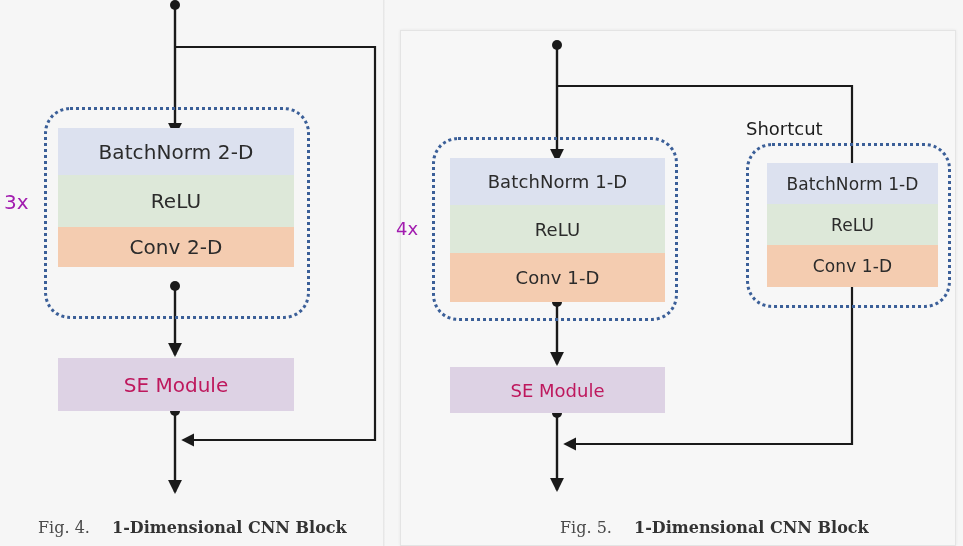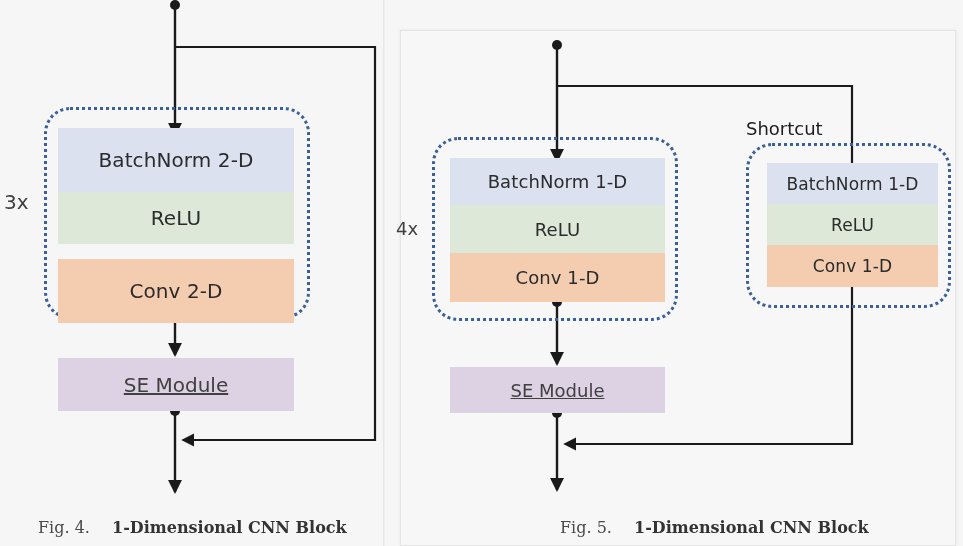"BatchNorm 2-D" div.layer { height: 64px -> 47px }
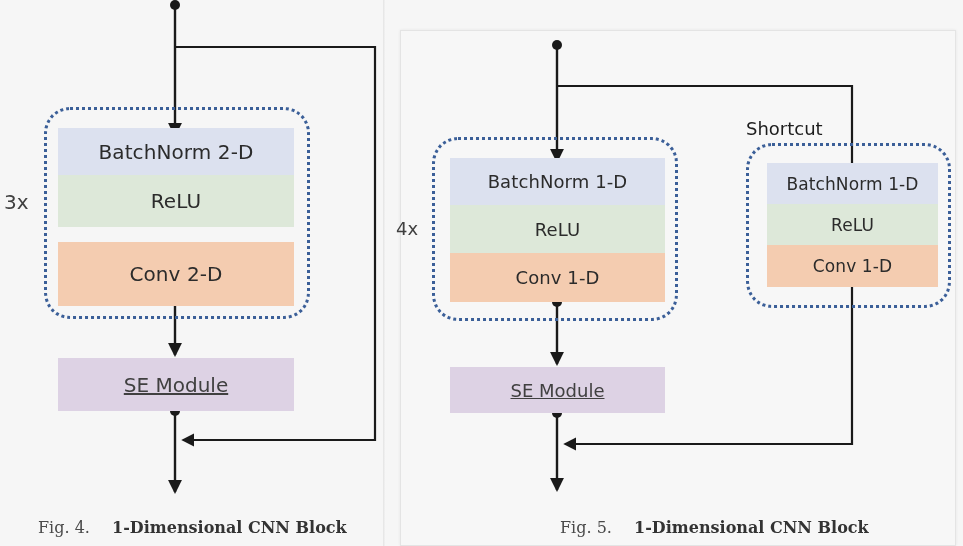"3x" .mult-label { color: #404040 -> #a21caf }
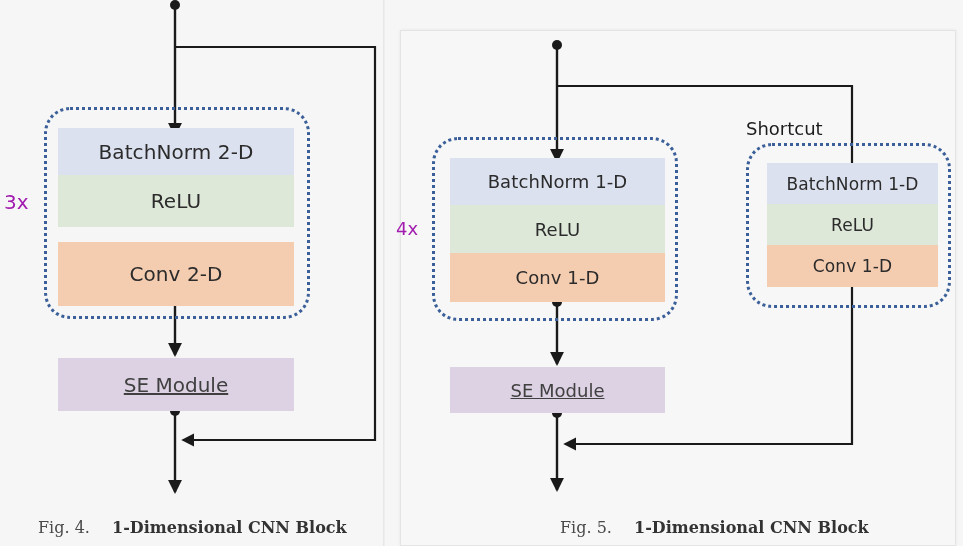"Conv 2-D" div.layer { height: 64px -> 40px; margin-top: 15px -> none }
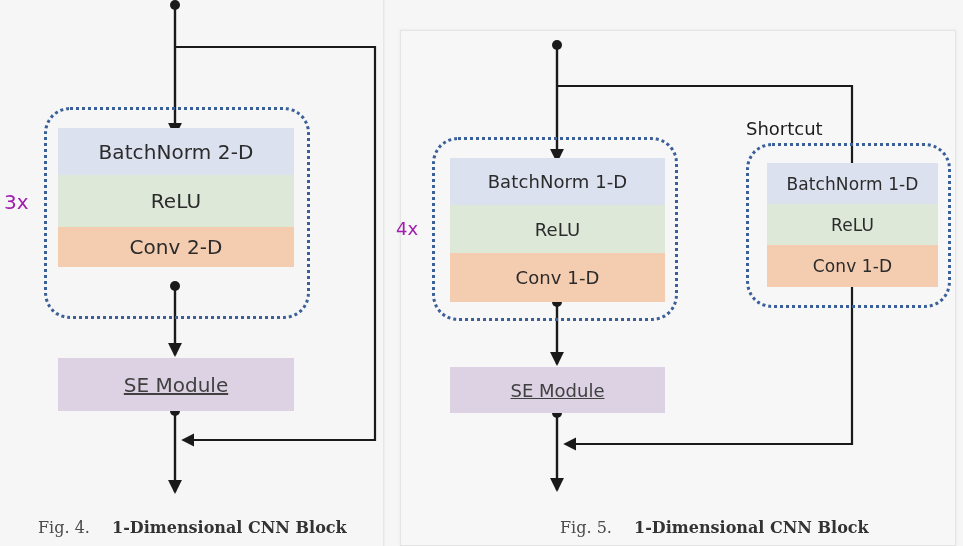"SE Module" .se { color: #404040 -> #be185d; text-decoration: underline -> none }
